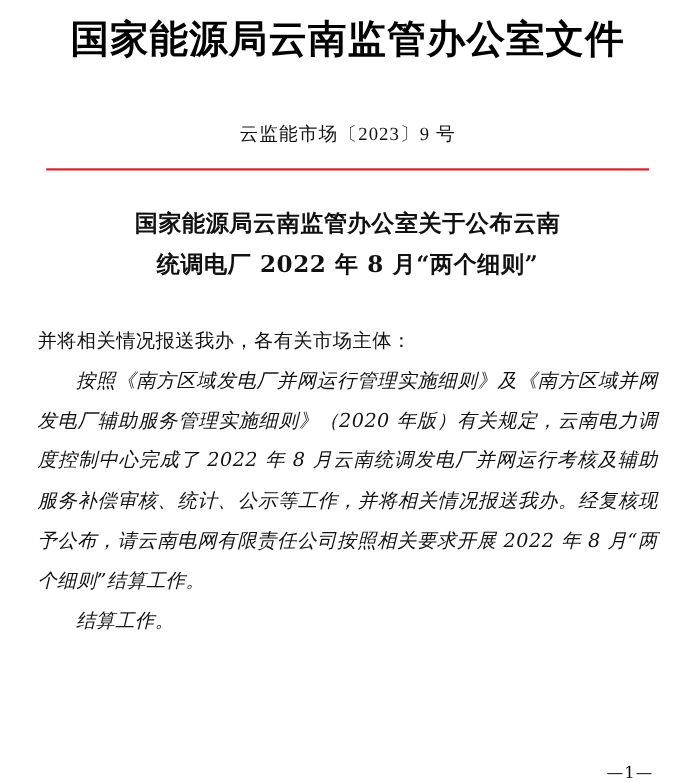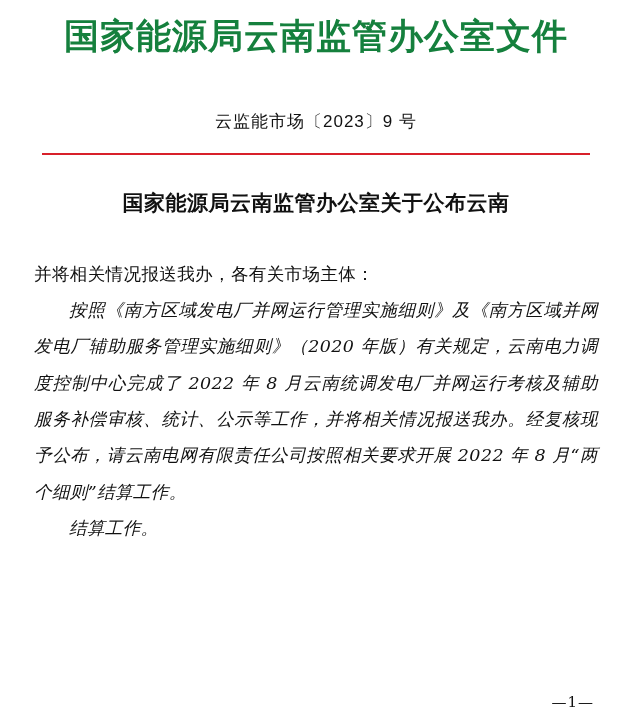"国家能源局云南监管办公室文件" .doc-header { color: #15803d -> #000000 }
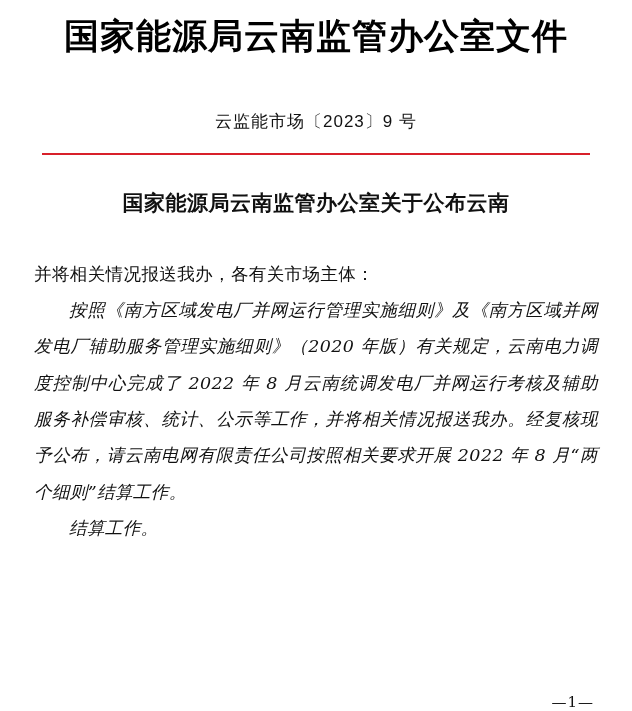"云监能市场〔2023〕9 号" .doc-number { font-family: Liberation Sans, sans-serif -> Liberation Serif, serif }
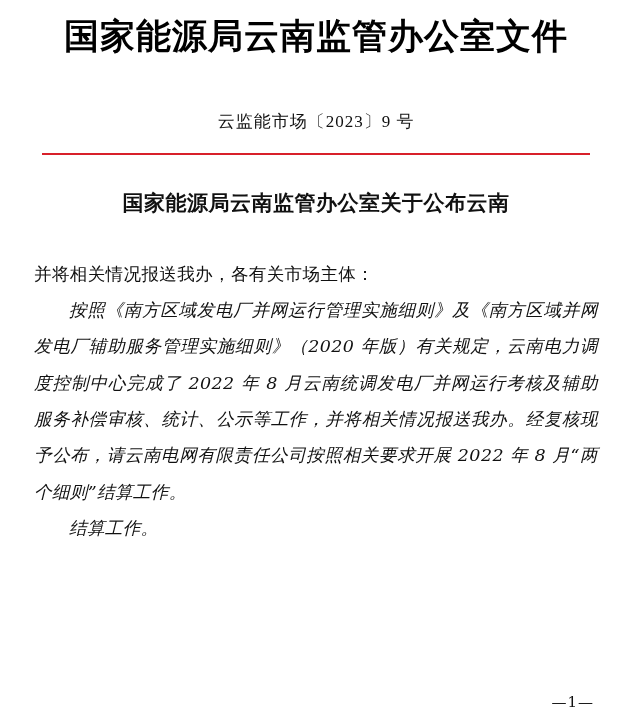"统调电厂 2022 年 8 月“两个细则”" span.line { html: none -> <span>统调电厂 2022 年 8 月“两个细则”</span> }
